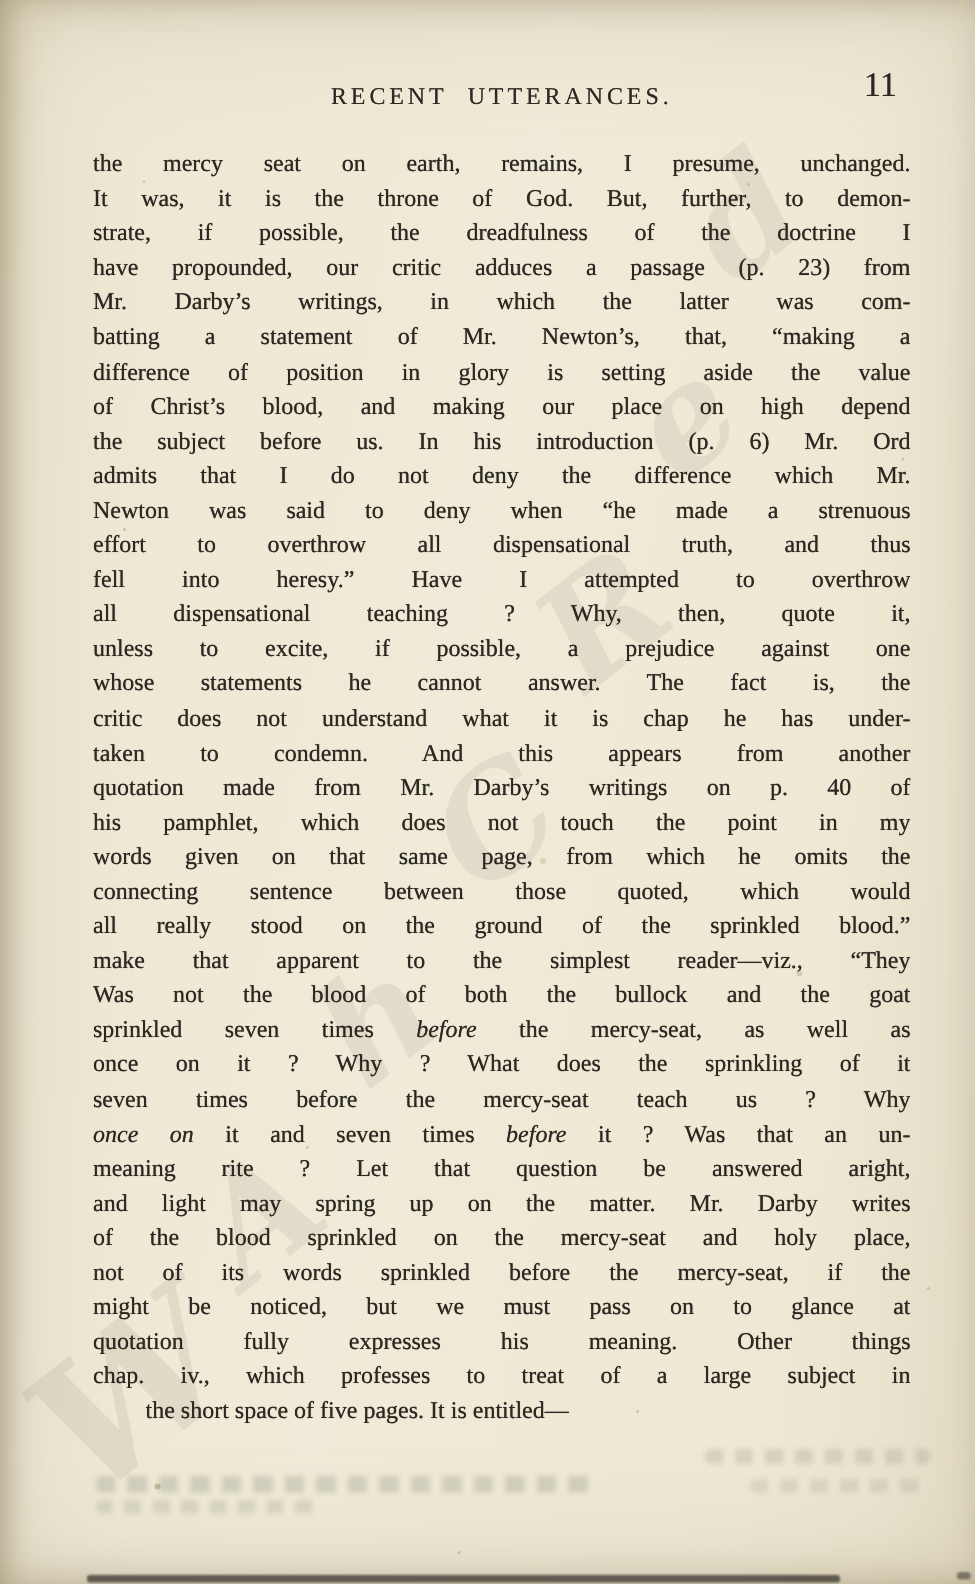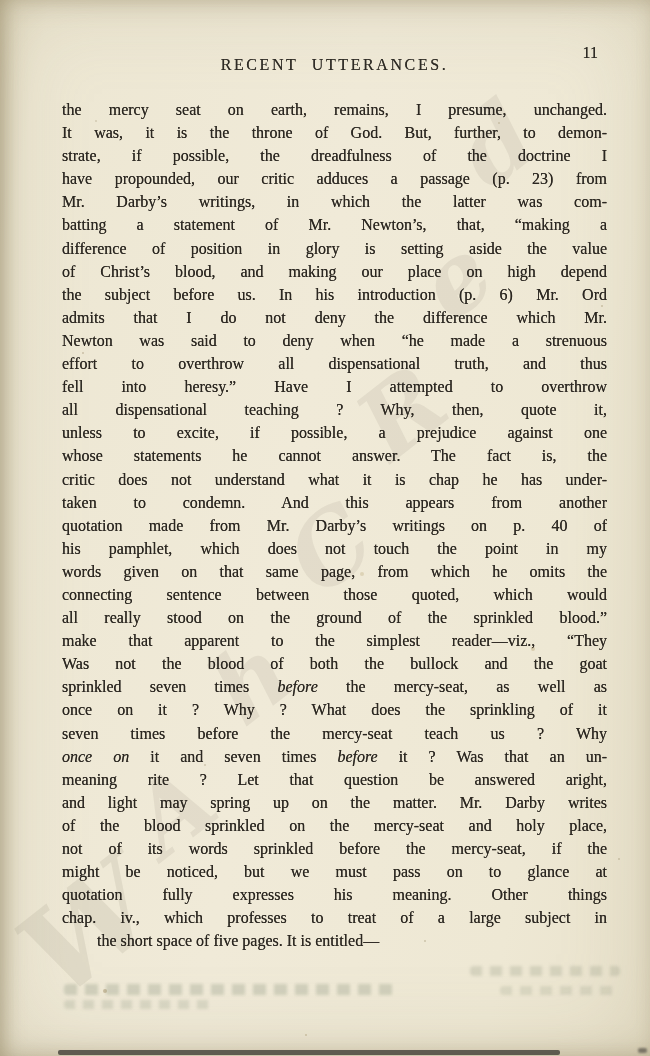"11" .page-number { font-size: 16px -> 23px }
